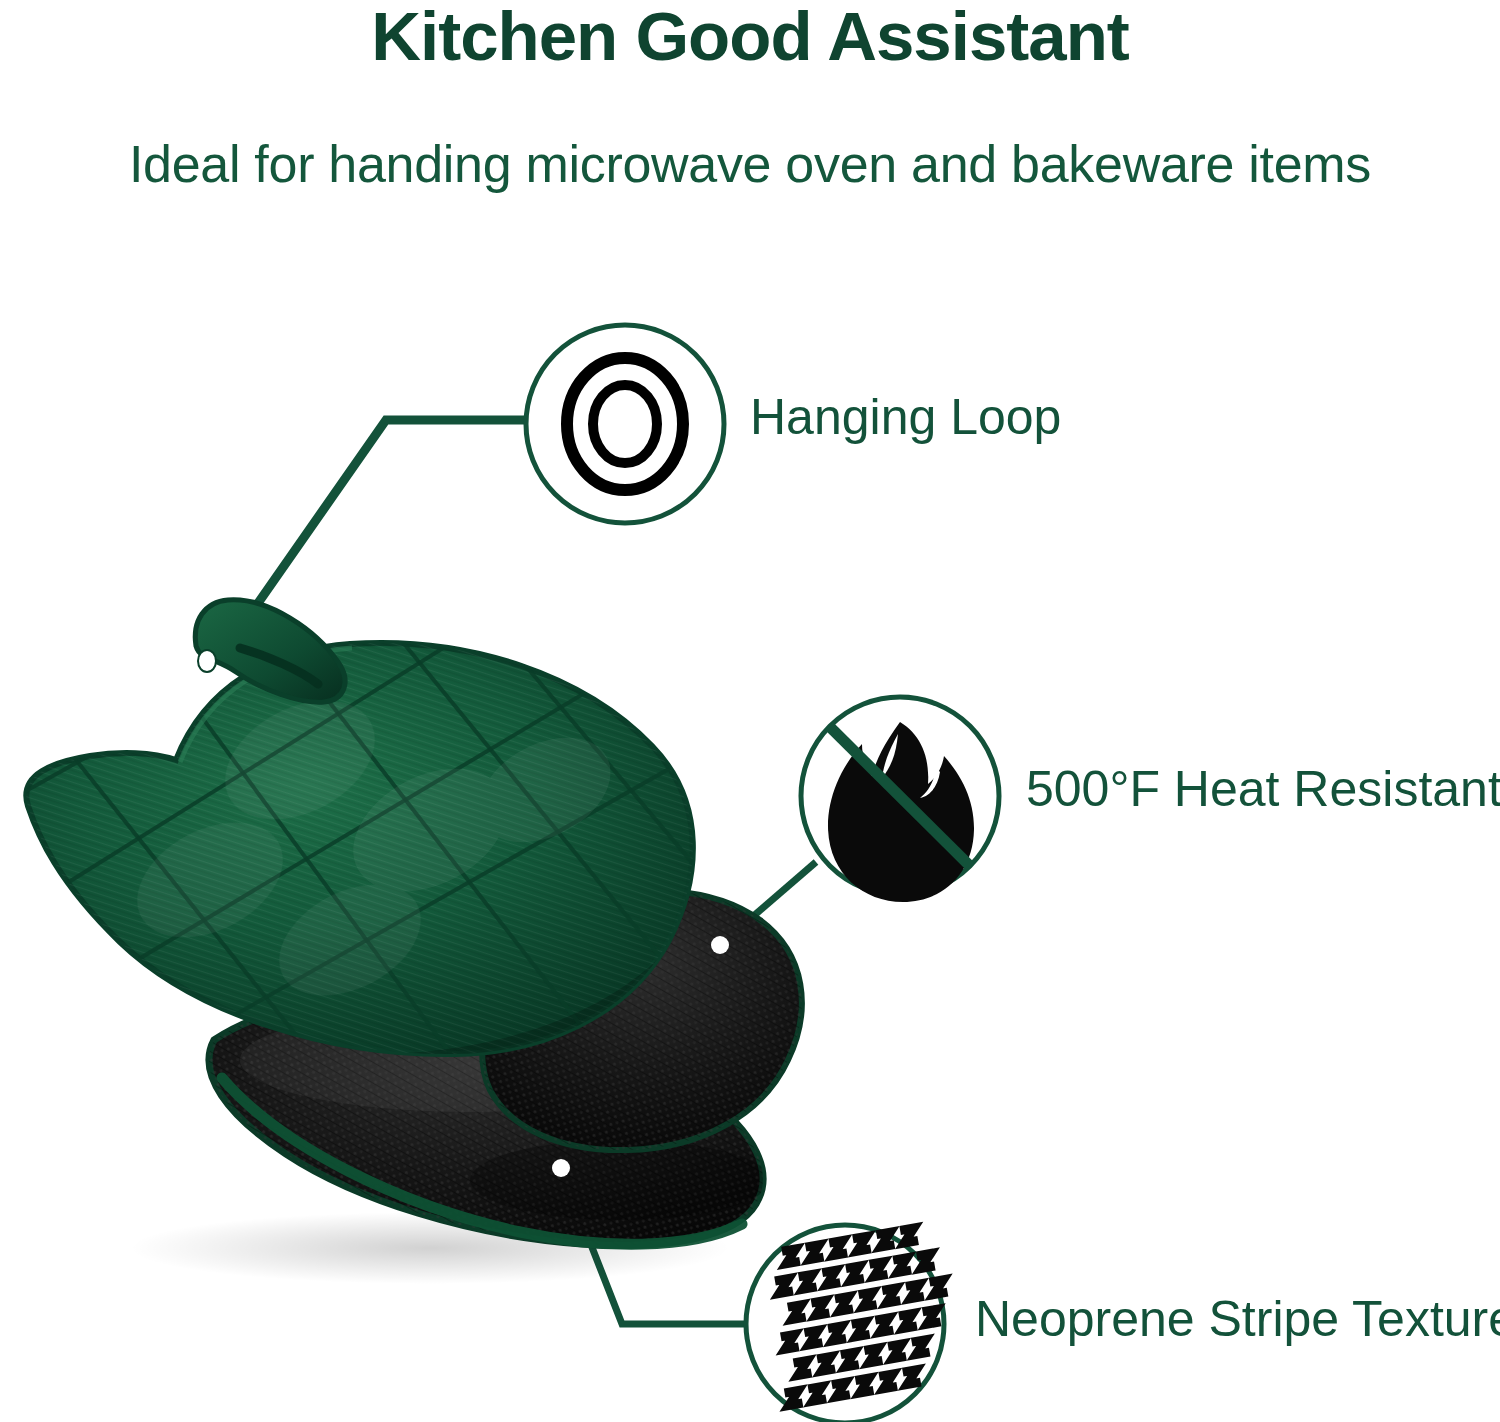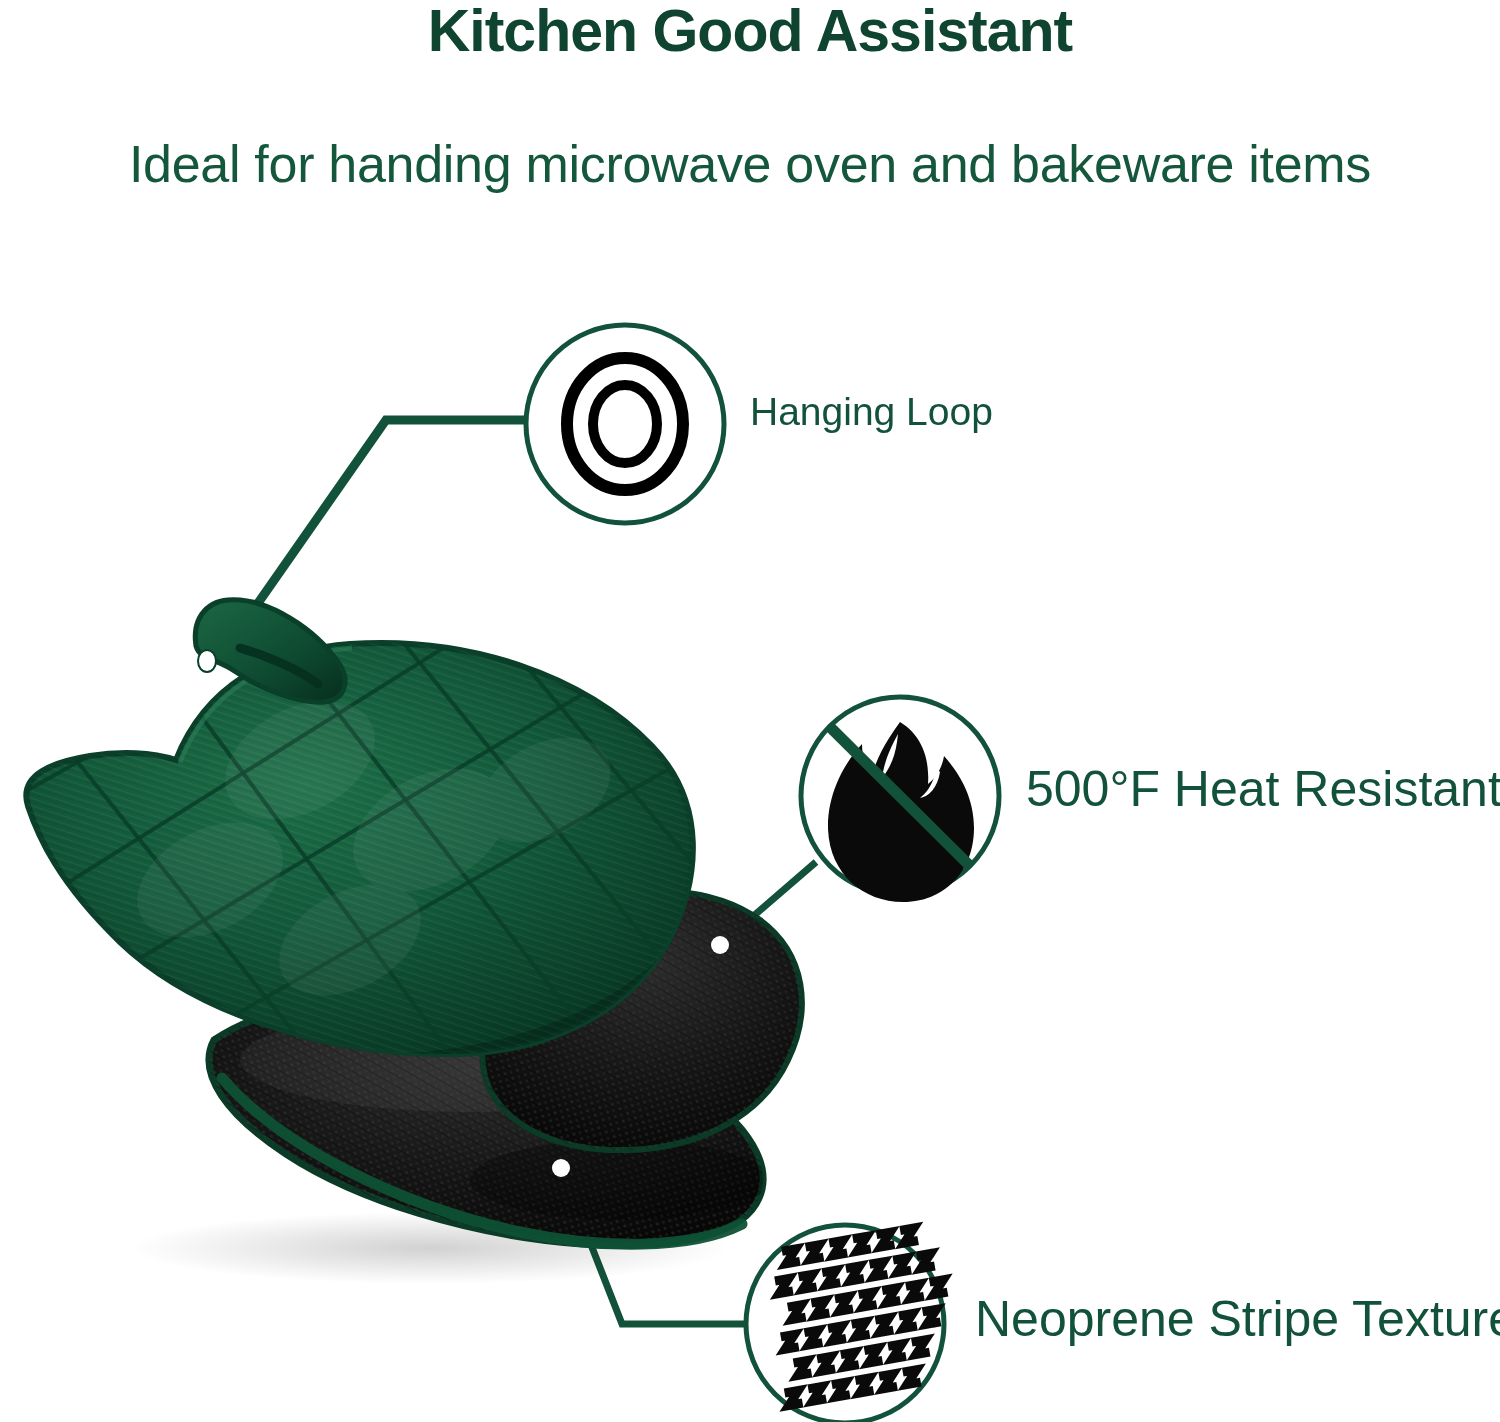"Kitchen Good Assistant" #title { font-size: 59px -> 69px }
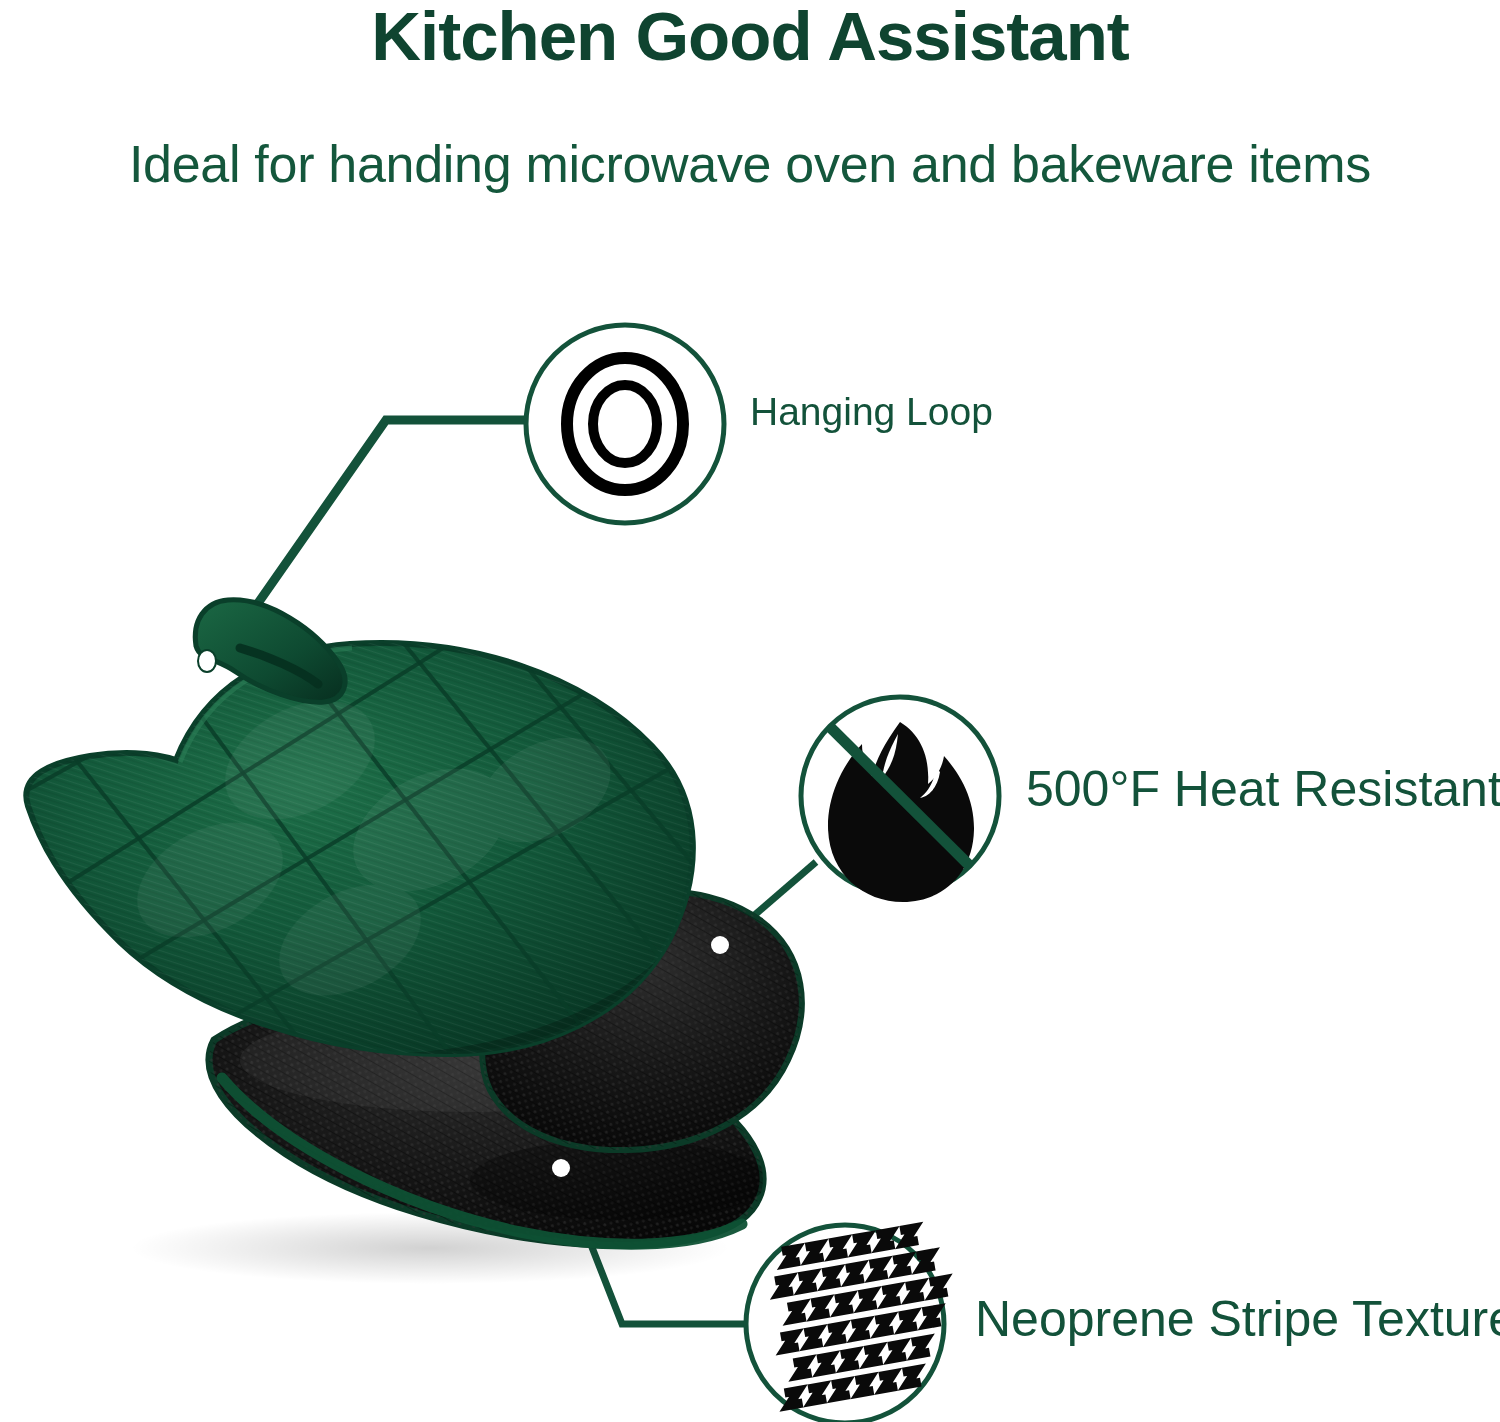"Hanging Loop" #label-loop { font-size: 39px -> 50px }
